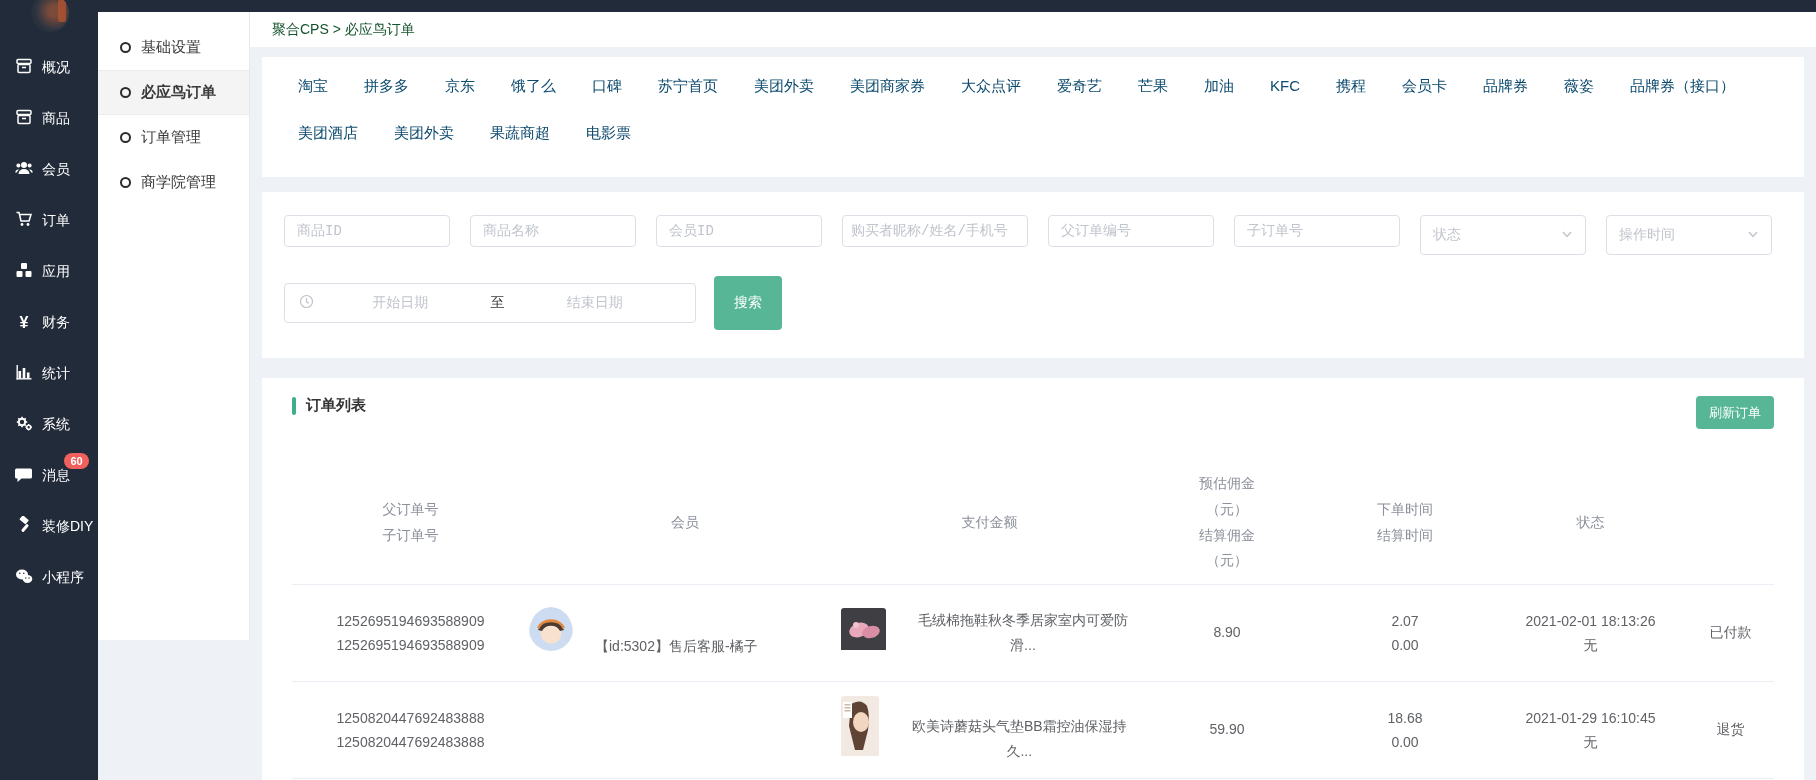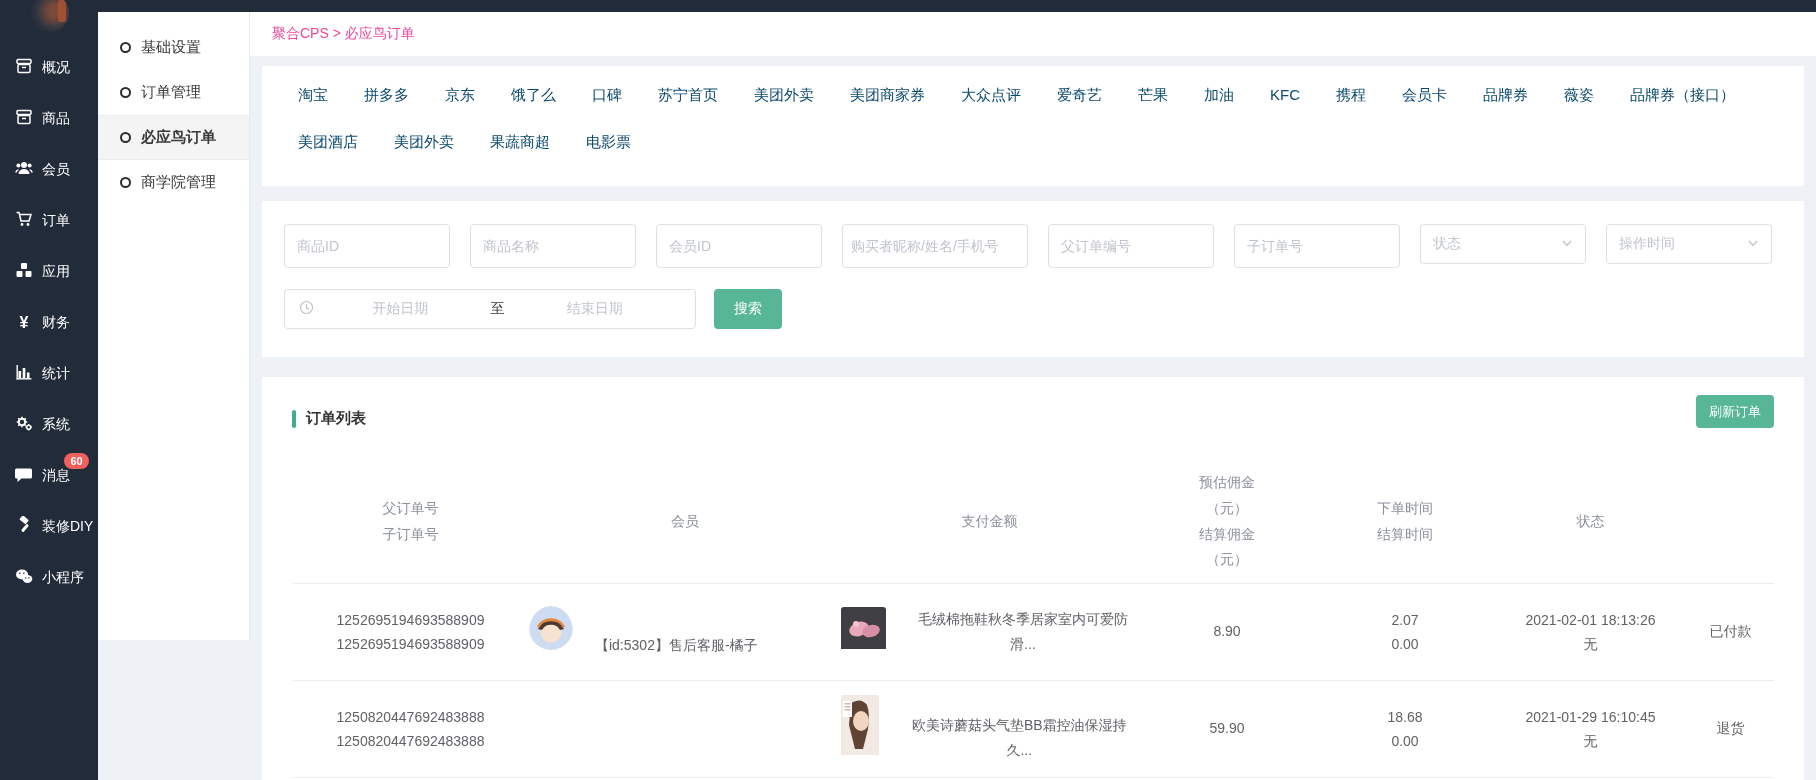"聚合CPS > 必应鸟订单" .breadcrumb-bar { color: #ec4899 -> #14532d; height: 44px -> 35px }
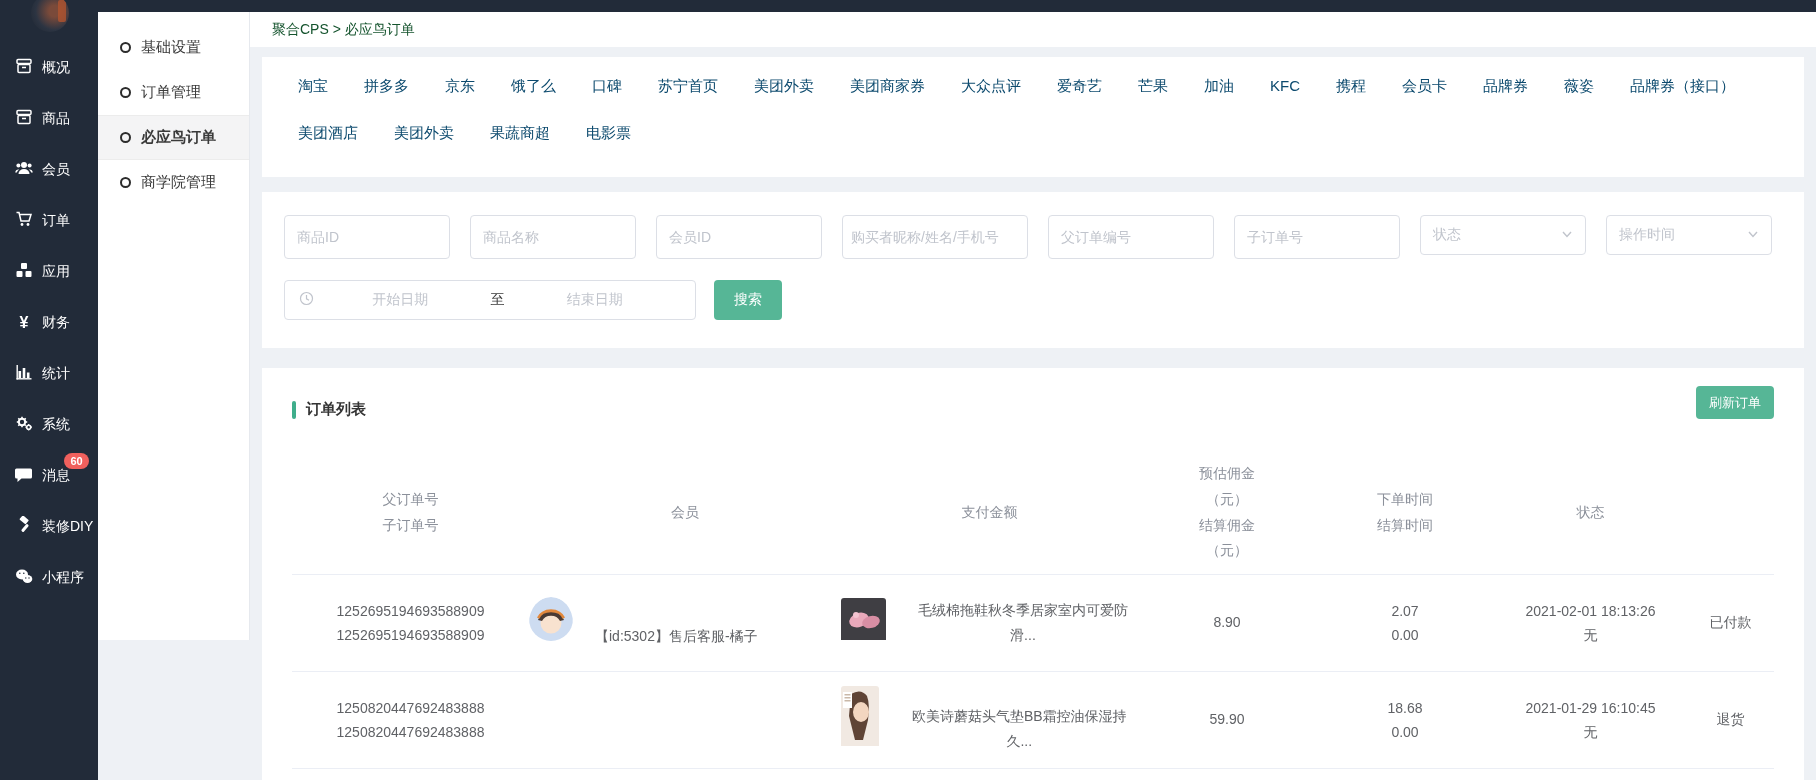"订单管理" div.sub-item { order: before "必应鸟订单" -> after "必应鸟订单" }
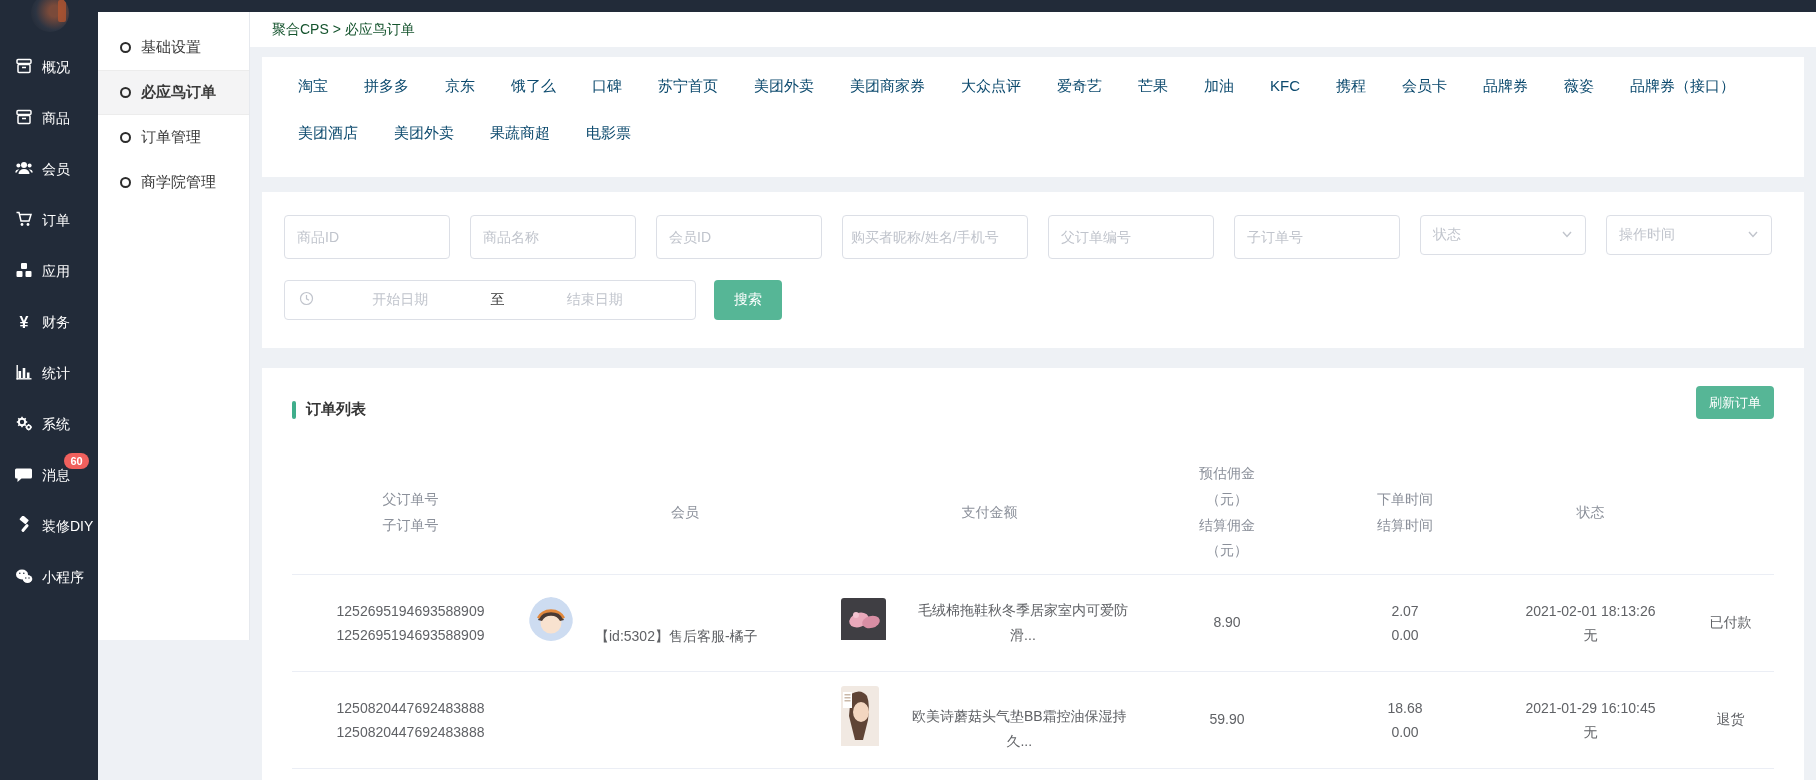"商品ID" .f-input { font-family: Liberation Sans, sans-serif -> Liberation Mono, monospace; height: 44px -> 32px }
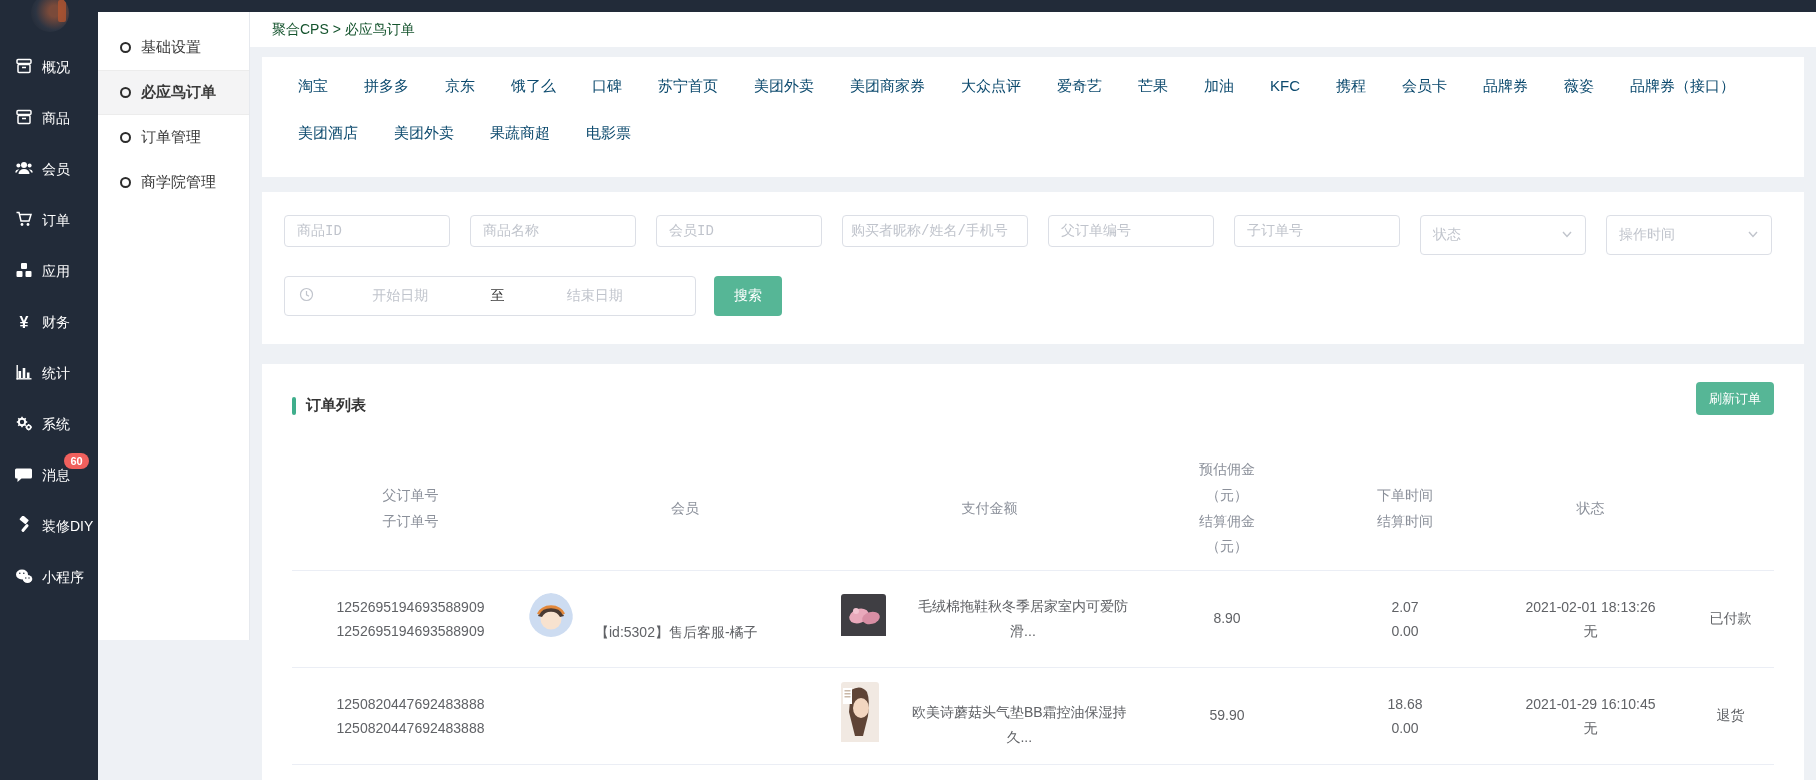"搜索" .search-btn { height: 40px -> 54px }
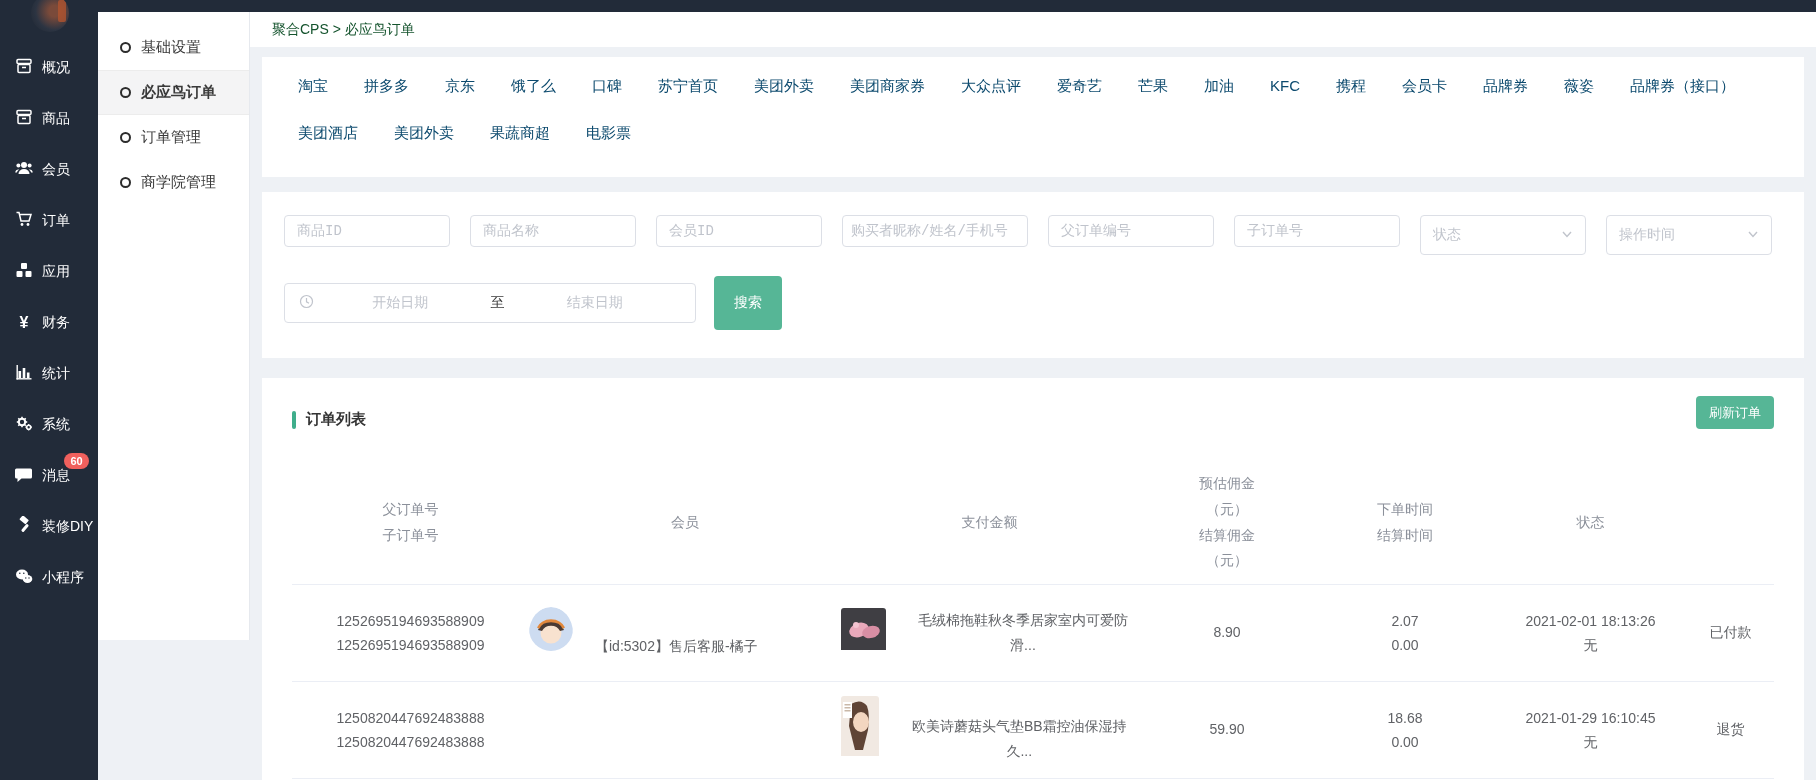"订单列表" .orders-head { align-items: flex-end -> flex-start }
